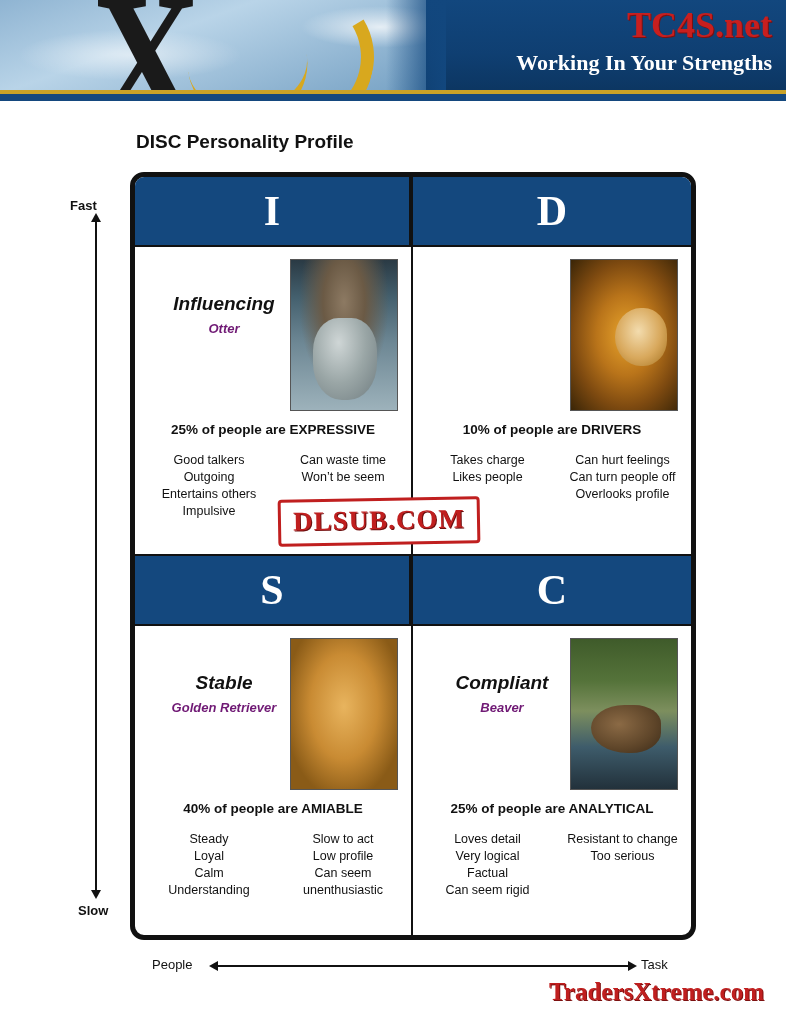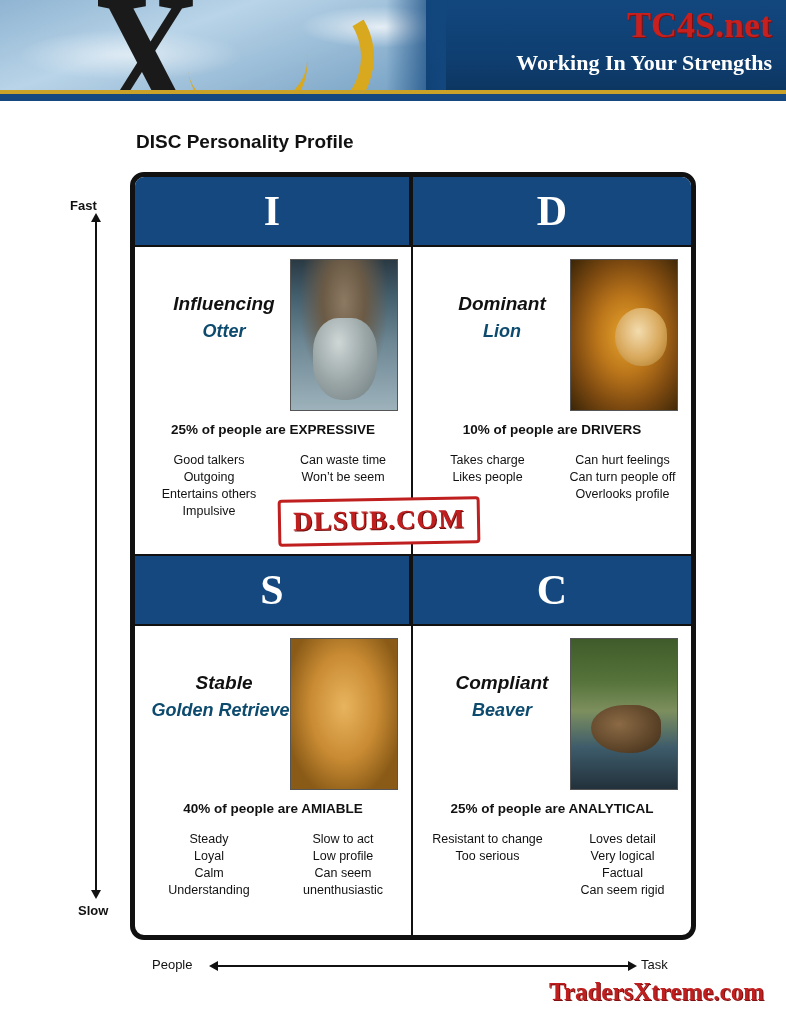"Dominant" div.role-block { html: <div> <div>Dominant</div> <div>Lion</div> </div> -> none }
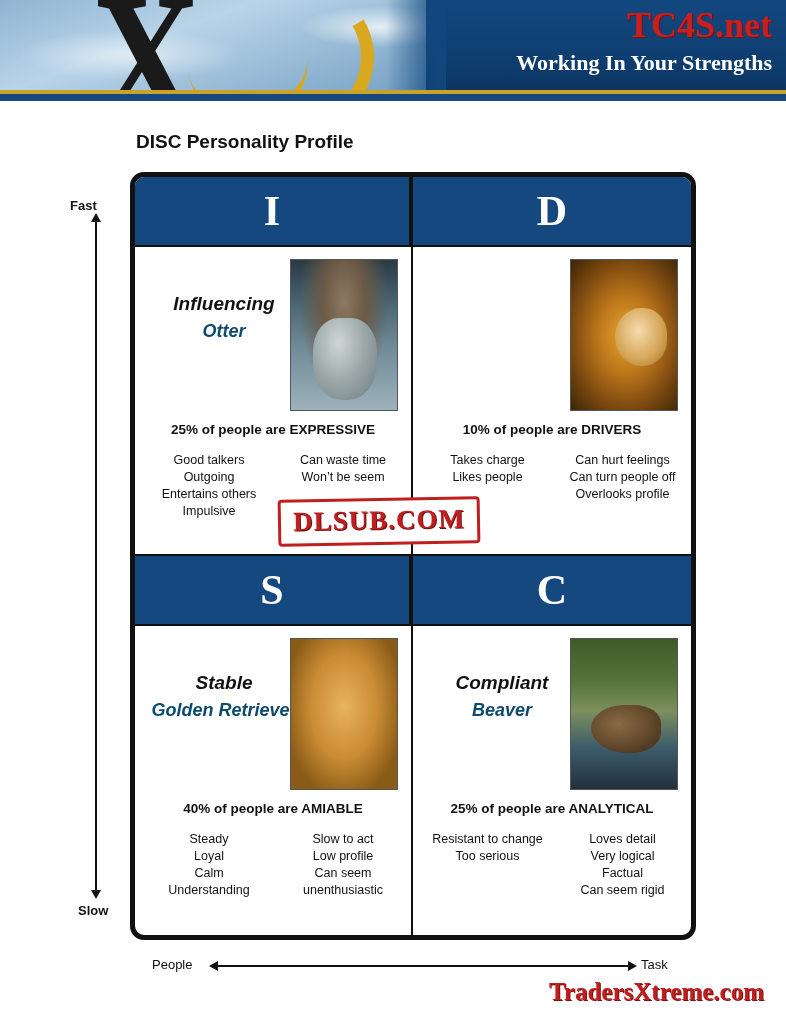"Otter" .role-animal { color: #0c4a6e -> #701a75; font-size: 18px -> 13px }
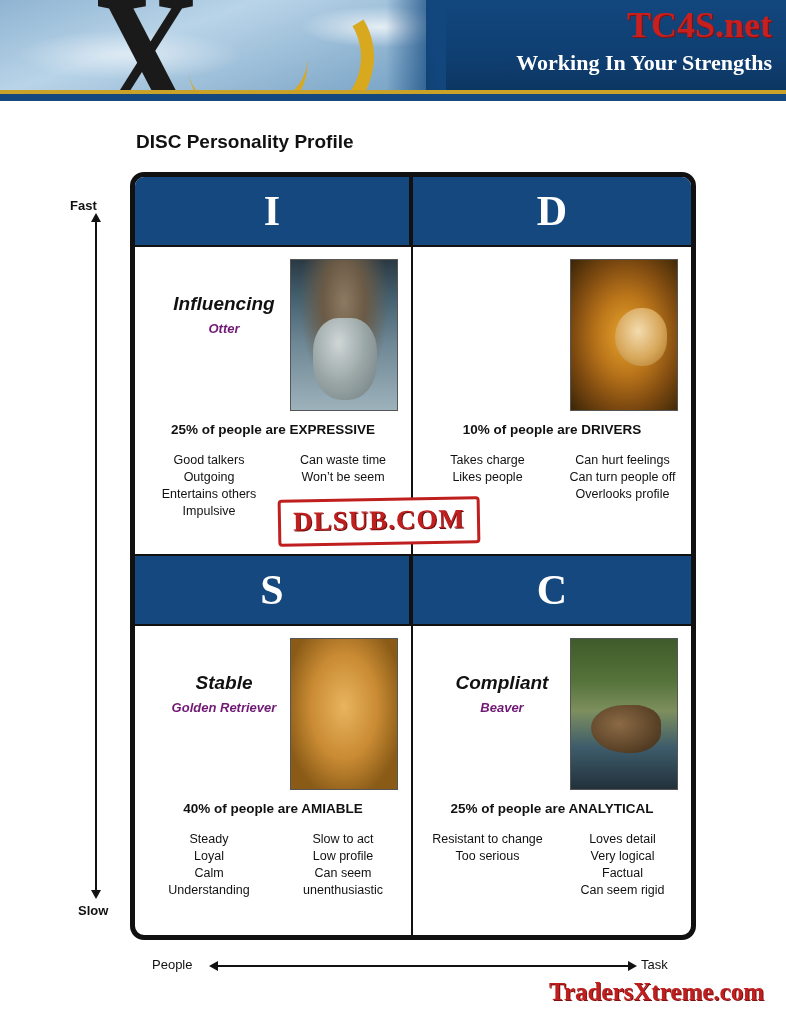"Resistant to change" div.col { order: before "Loves detail" -> after "Loves detail" }
